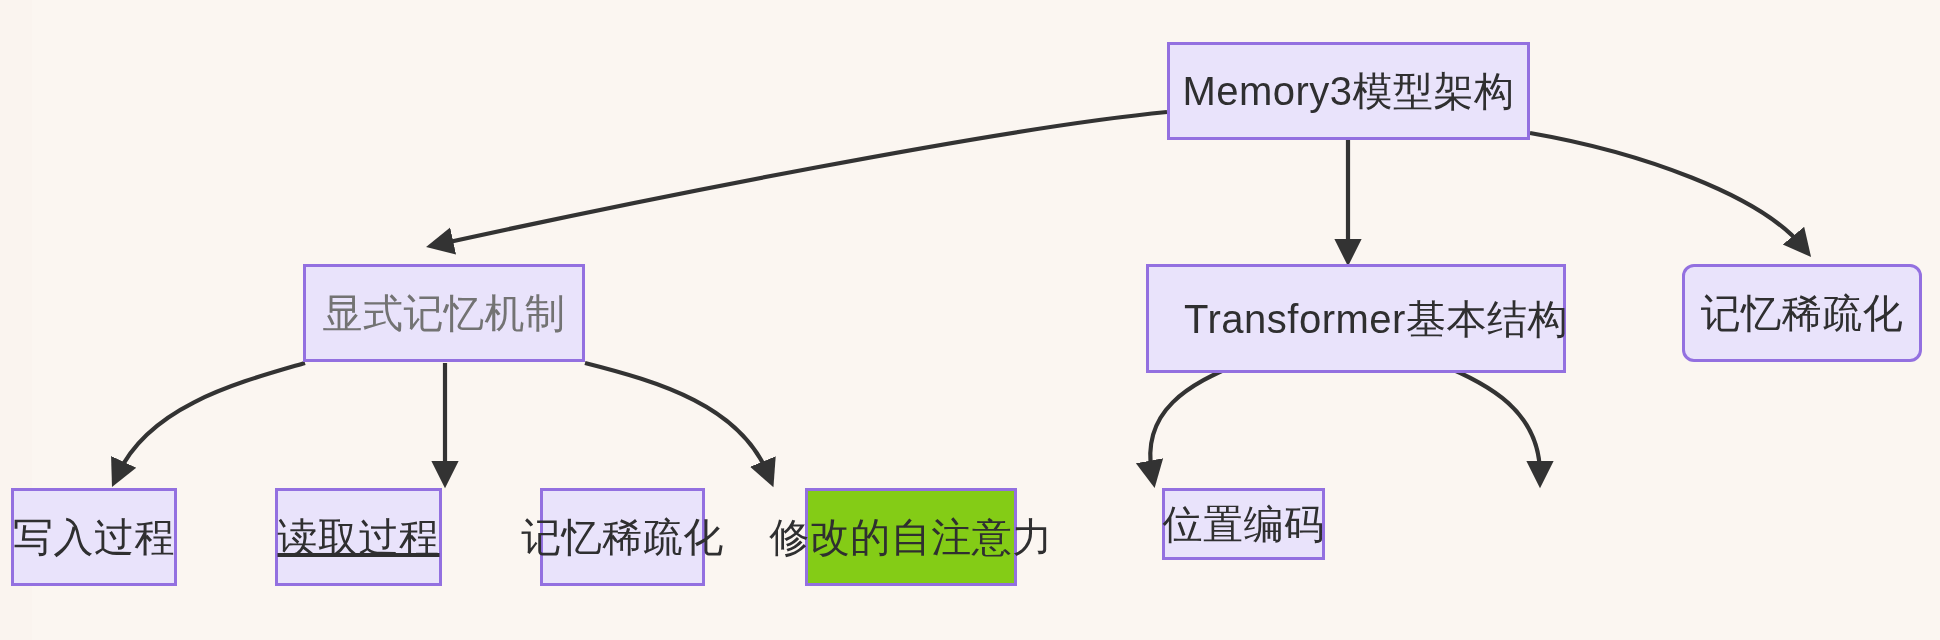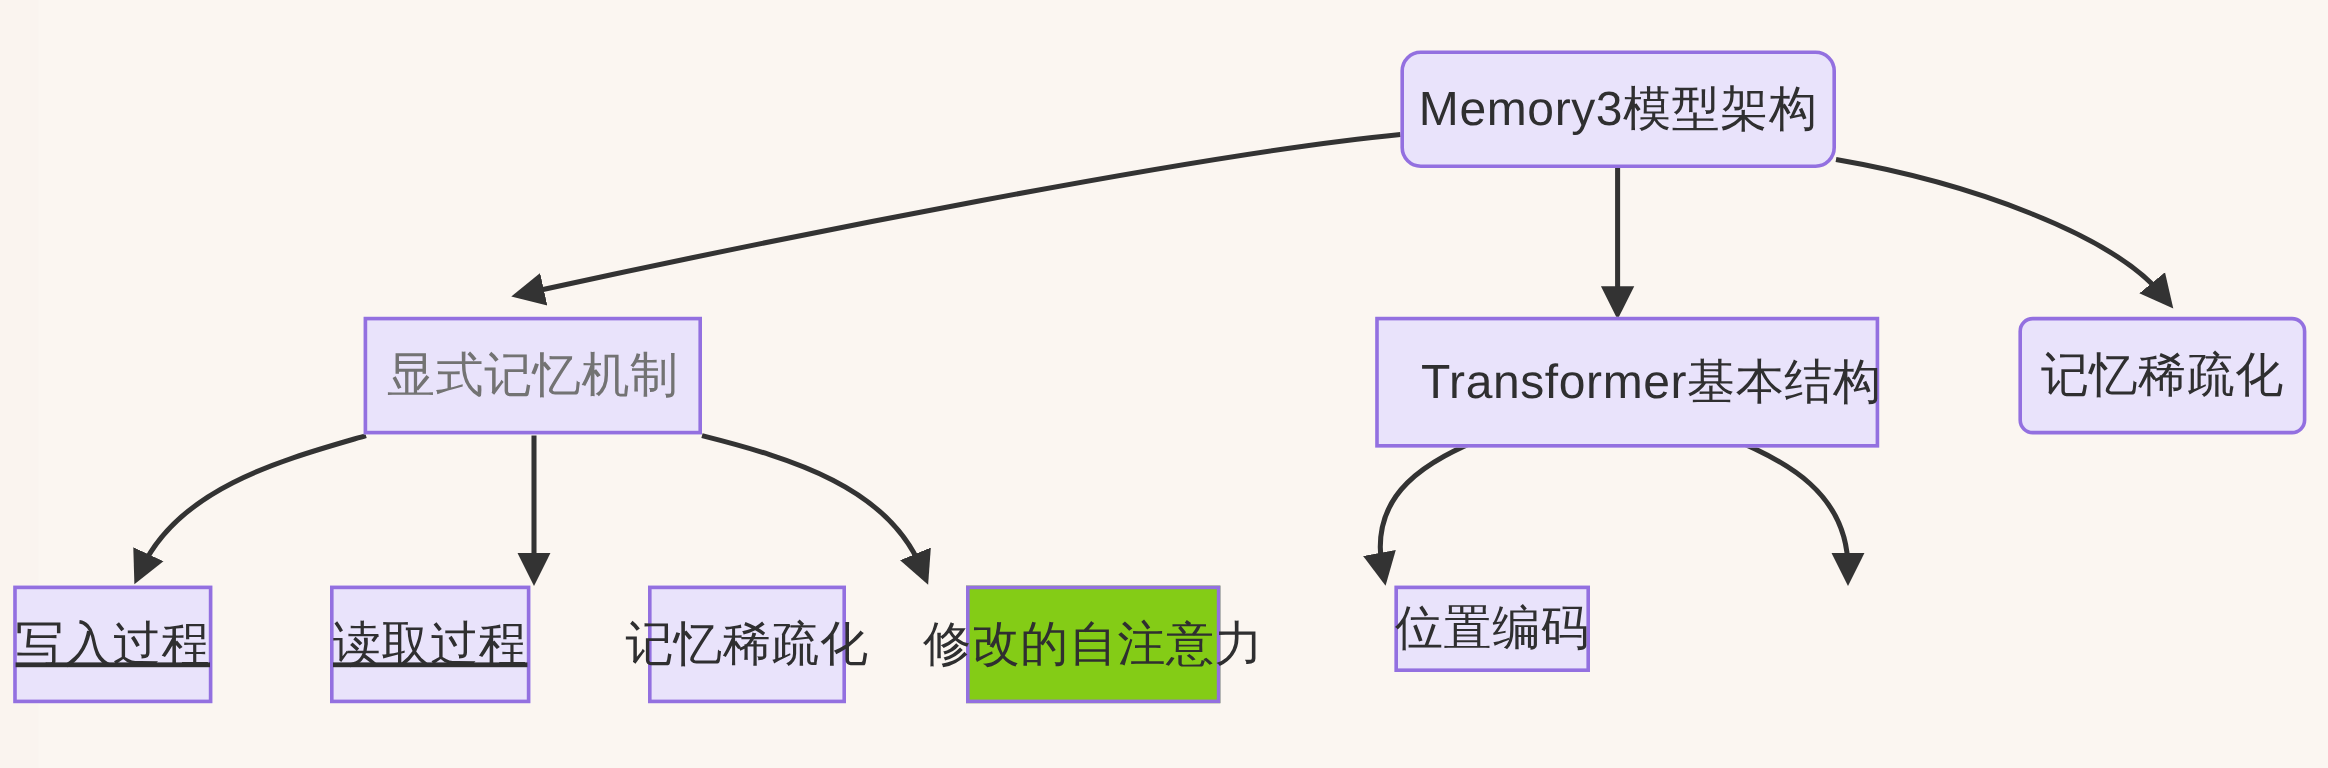"Memory3模型架构" div.node { border-radius: 17px -> none }
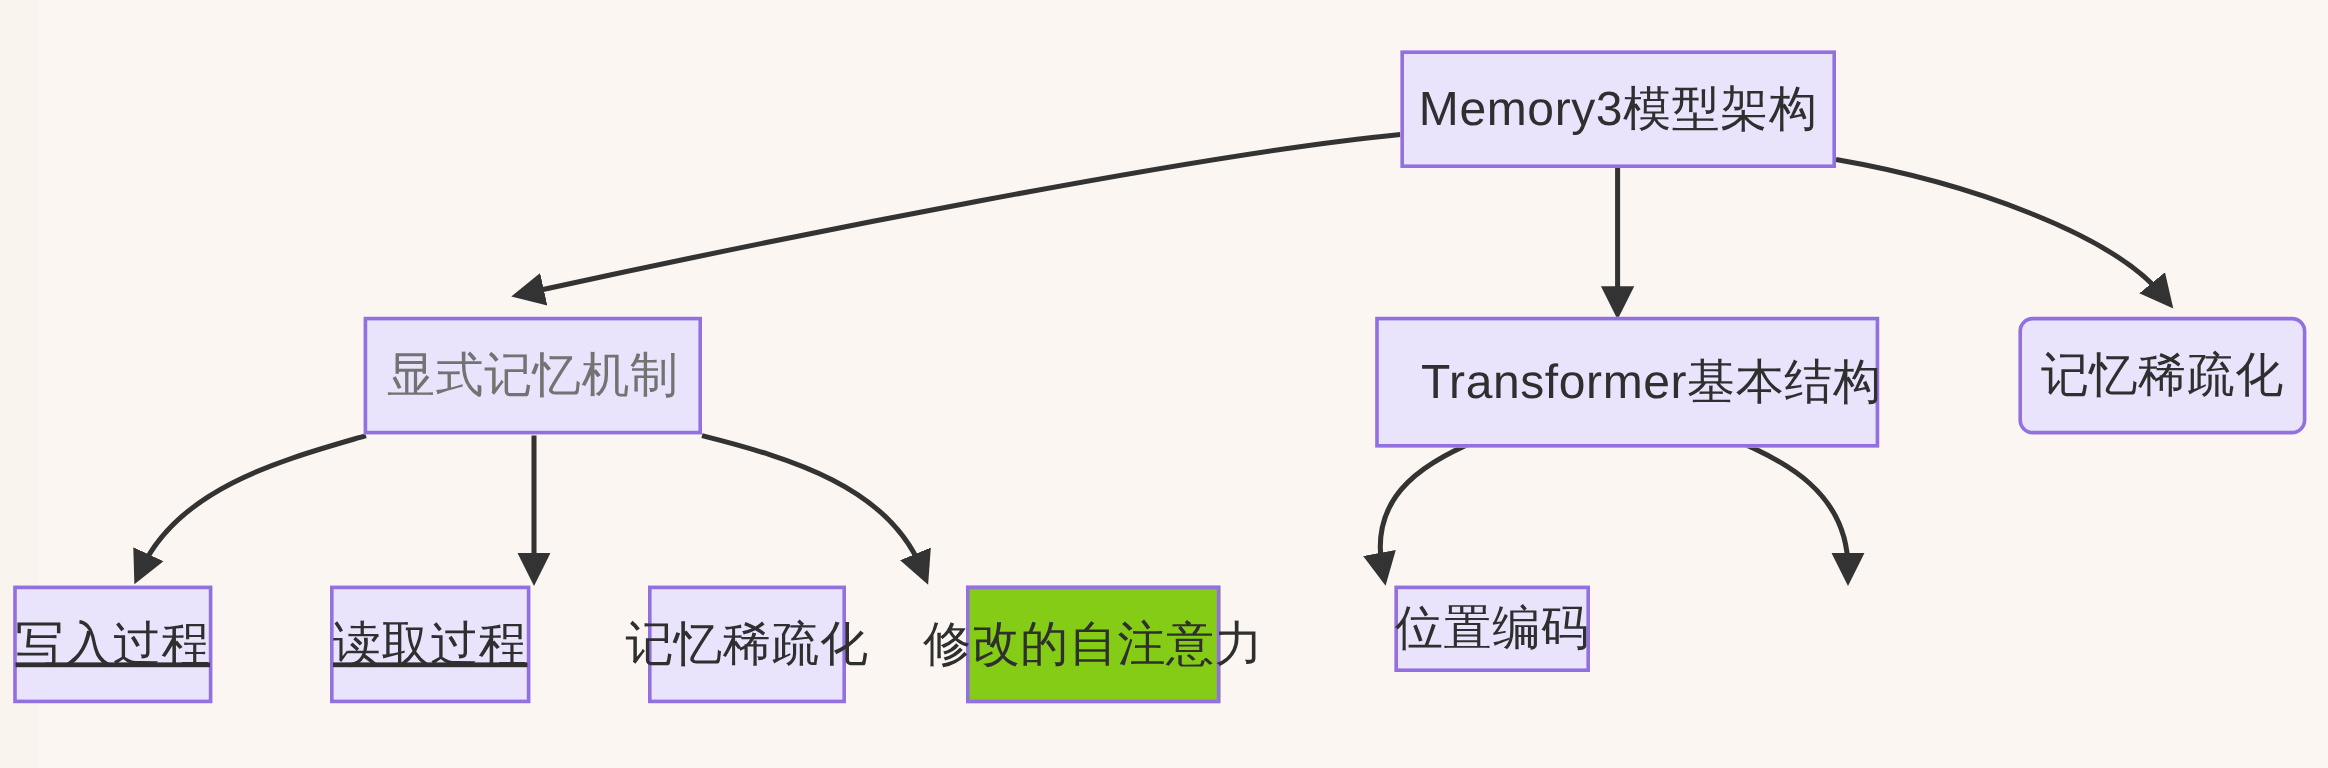"写入过程" div.node { text-decoration: underline -> none }
